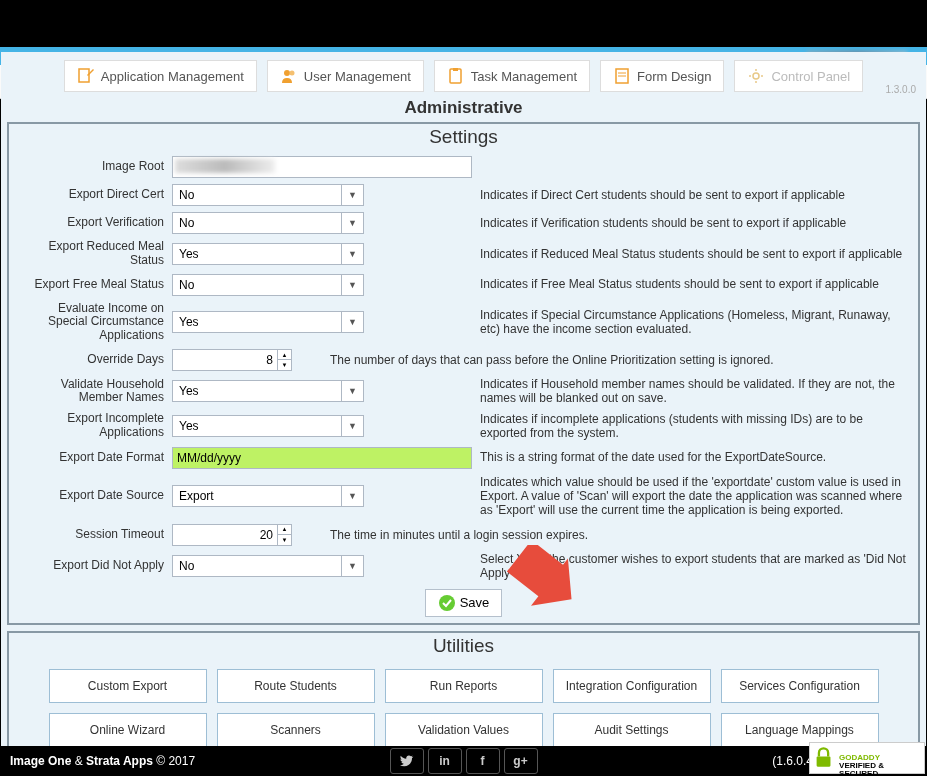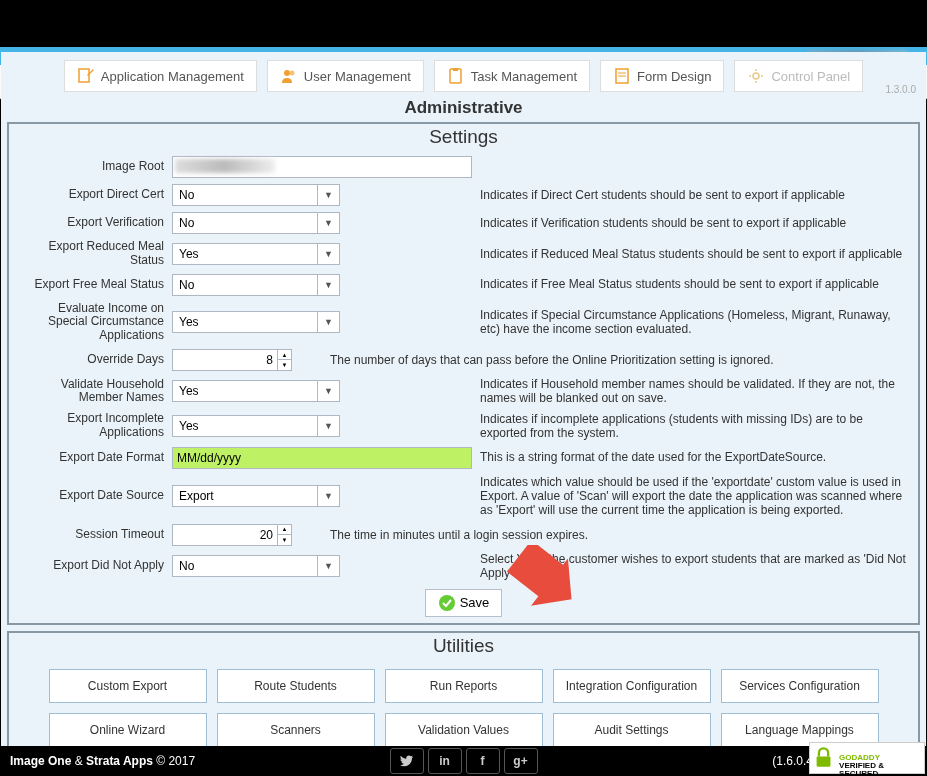"No" .row .control .selectbox { width: 168px -> 192px }
